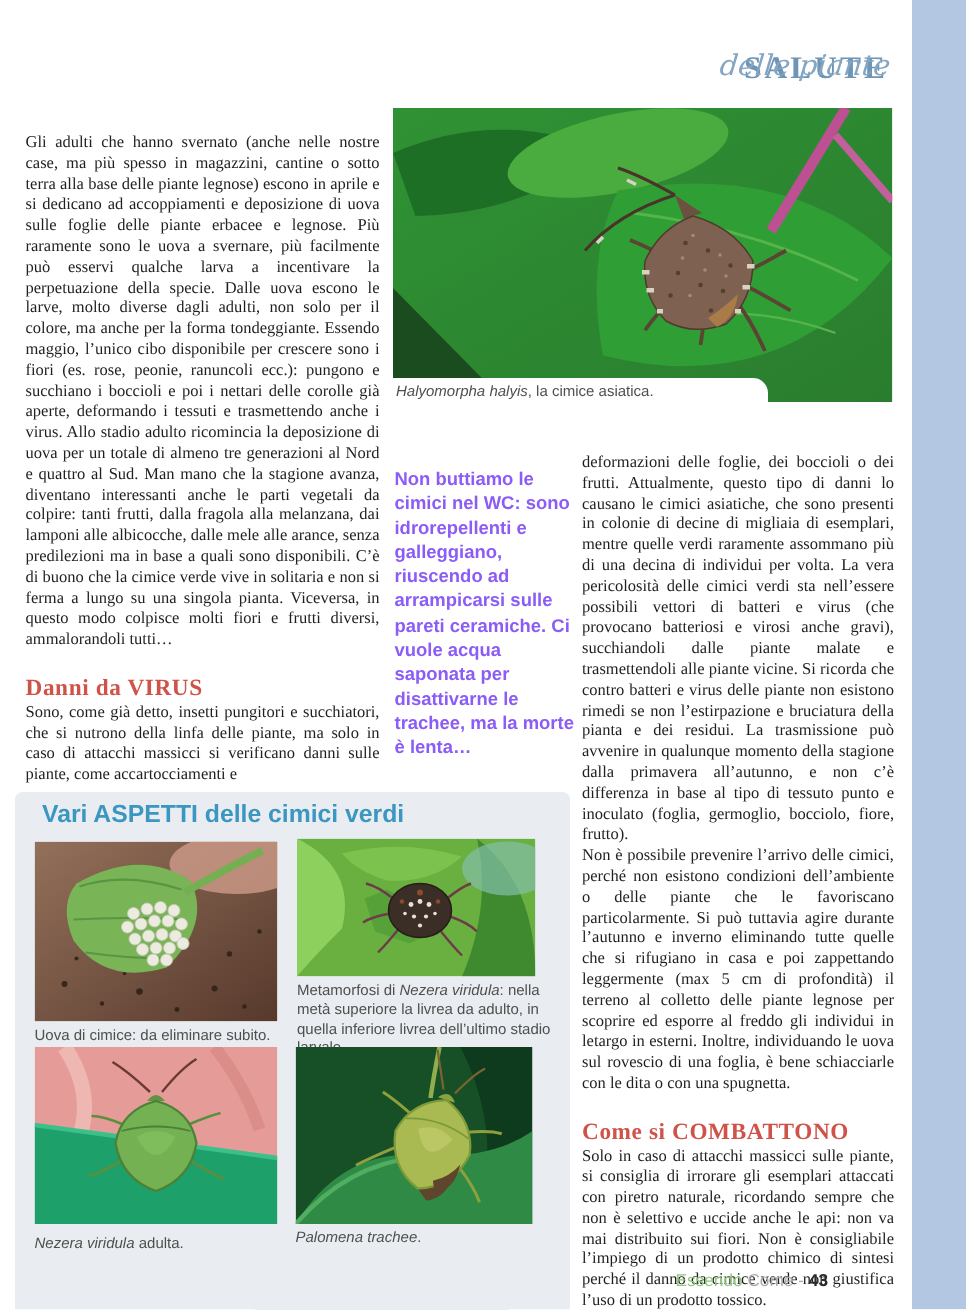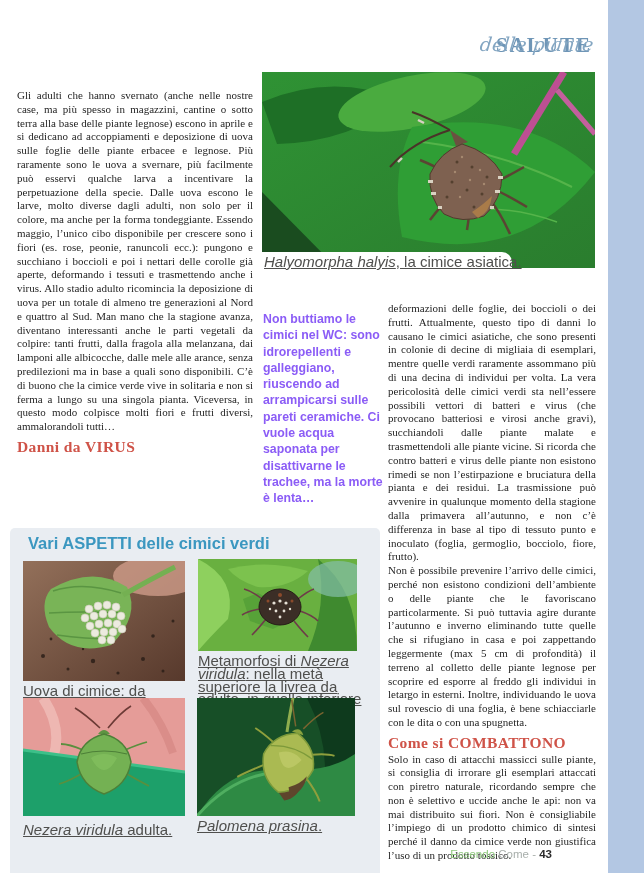"Halyomorpha halyis, la cimice asiatica." .caption { font-size: 15px -> 10px; text-decoration: underline -> none }
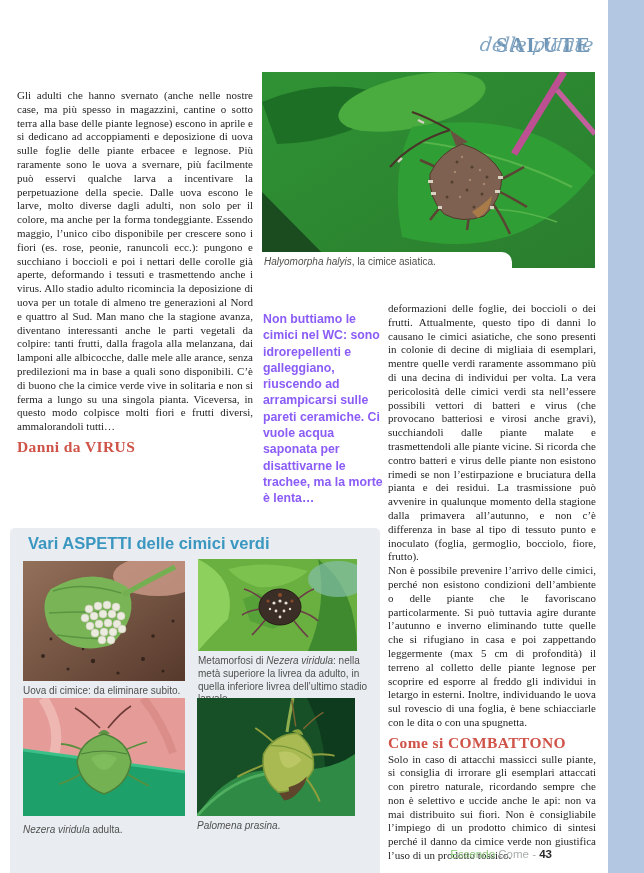"Danni da VIRUS" .red-h { margin: 6px 0 3px 0 -> 18px 0 3px 0 }
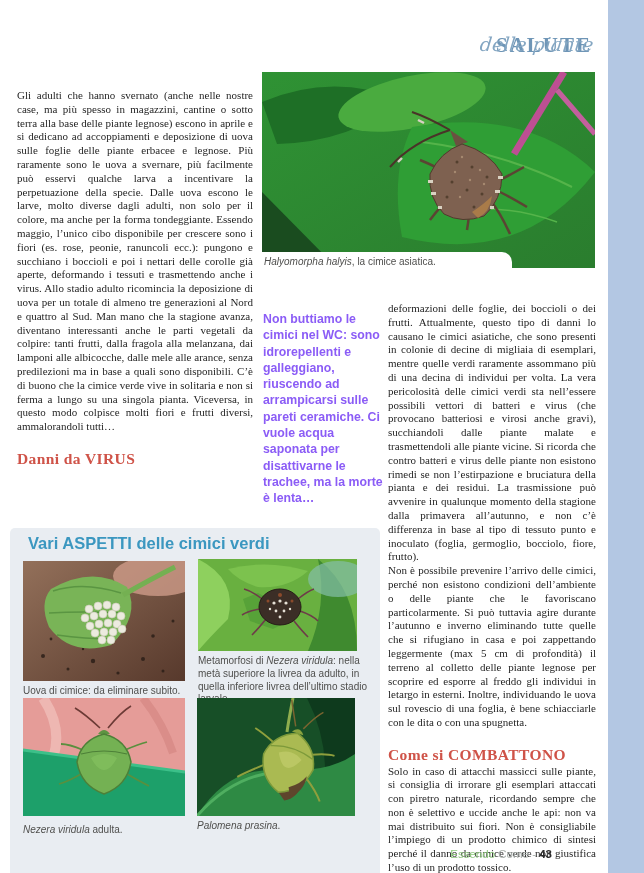"Sono, come già detto, insetti" p { html: none -> <p>Sono, come già detto, insetti pungitori e succhiatori, che si nutrono della linfa delle piante, ma solo in caso di attacchi massicci si verificano danni sulle piante, come accartocciamenti e</p> }
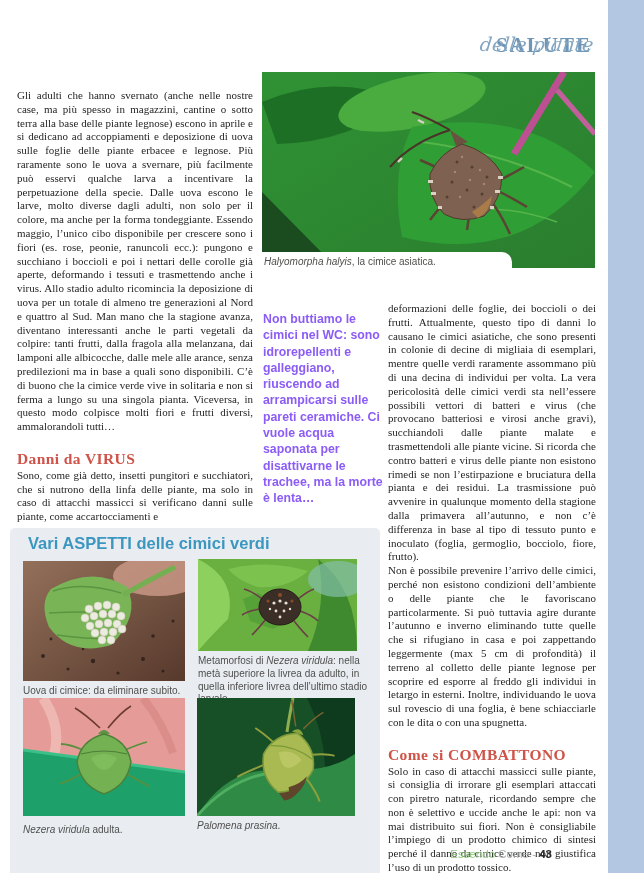"Palomena prasina" span.species { text: prasina -> trachee }
